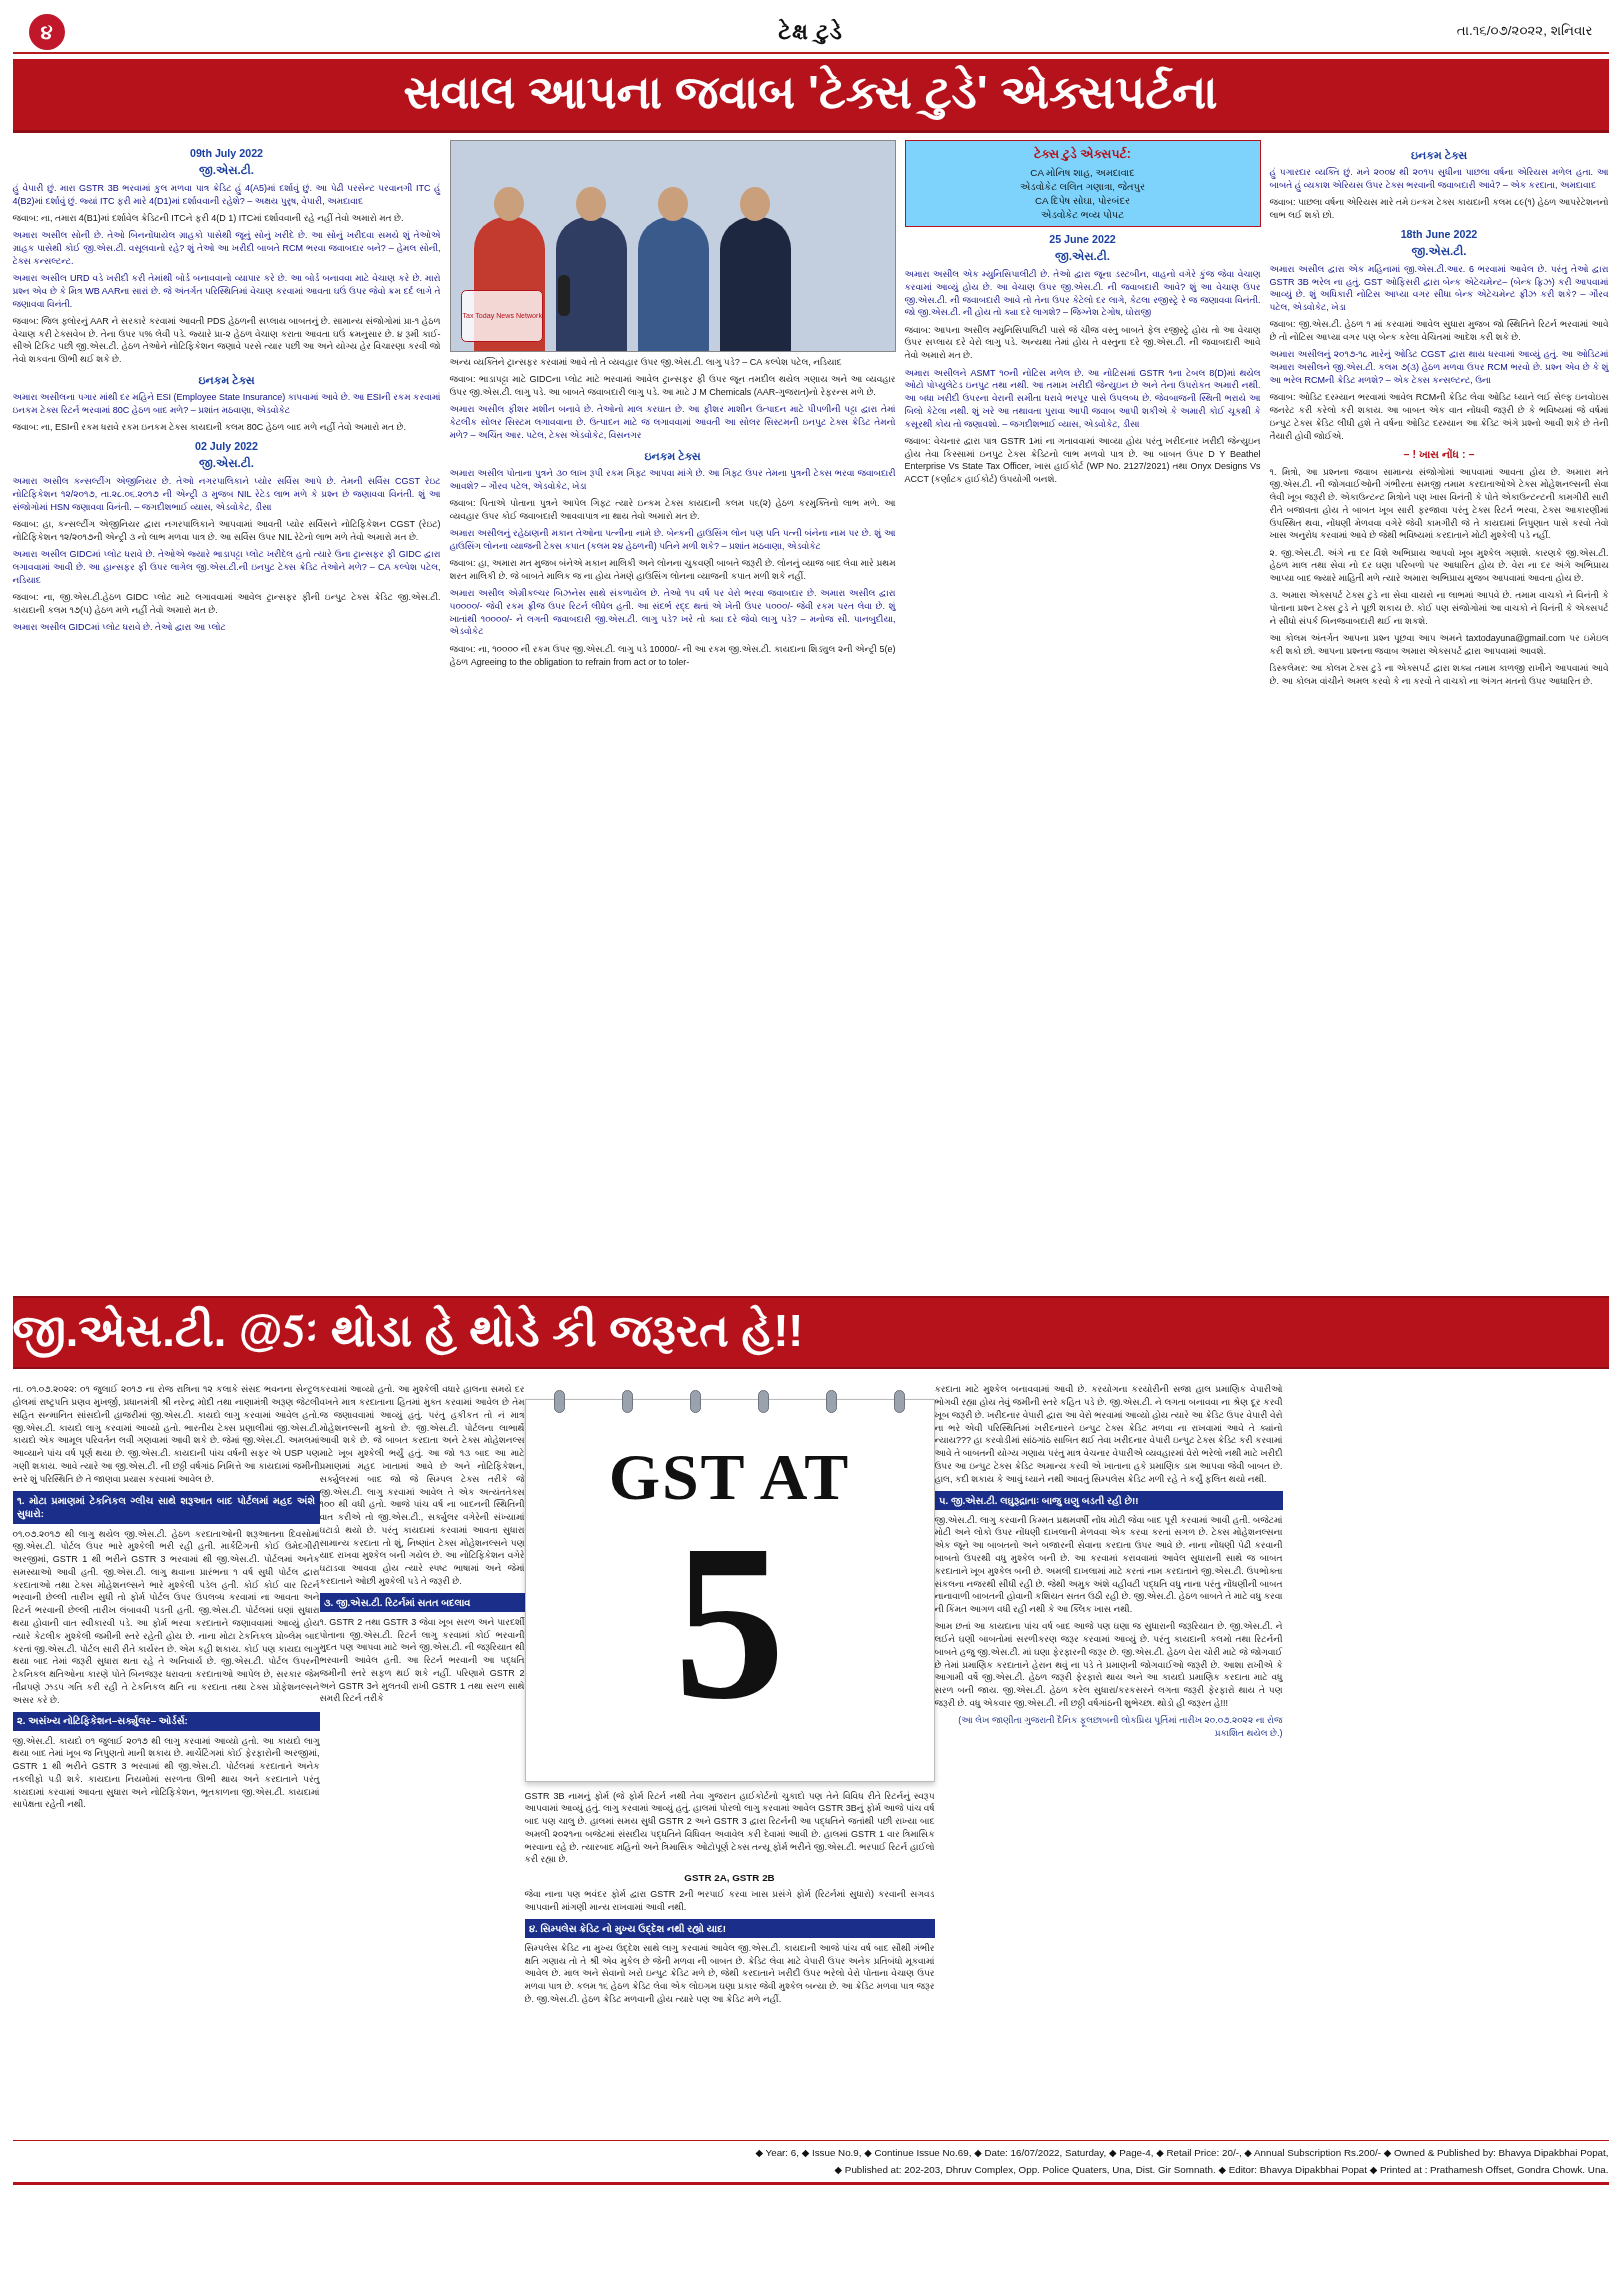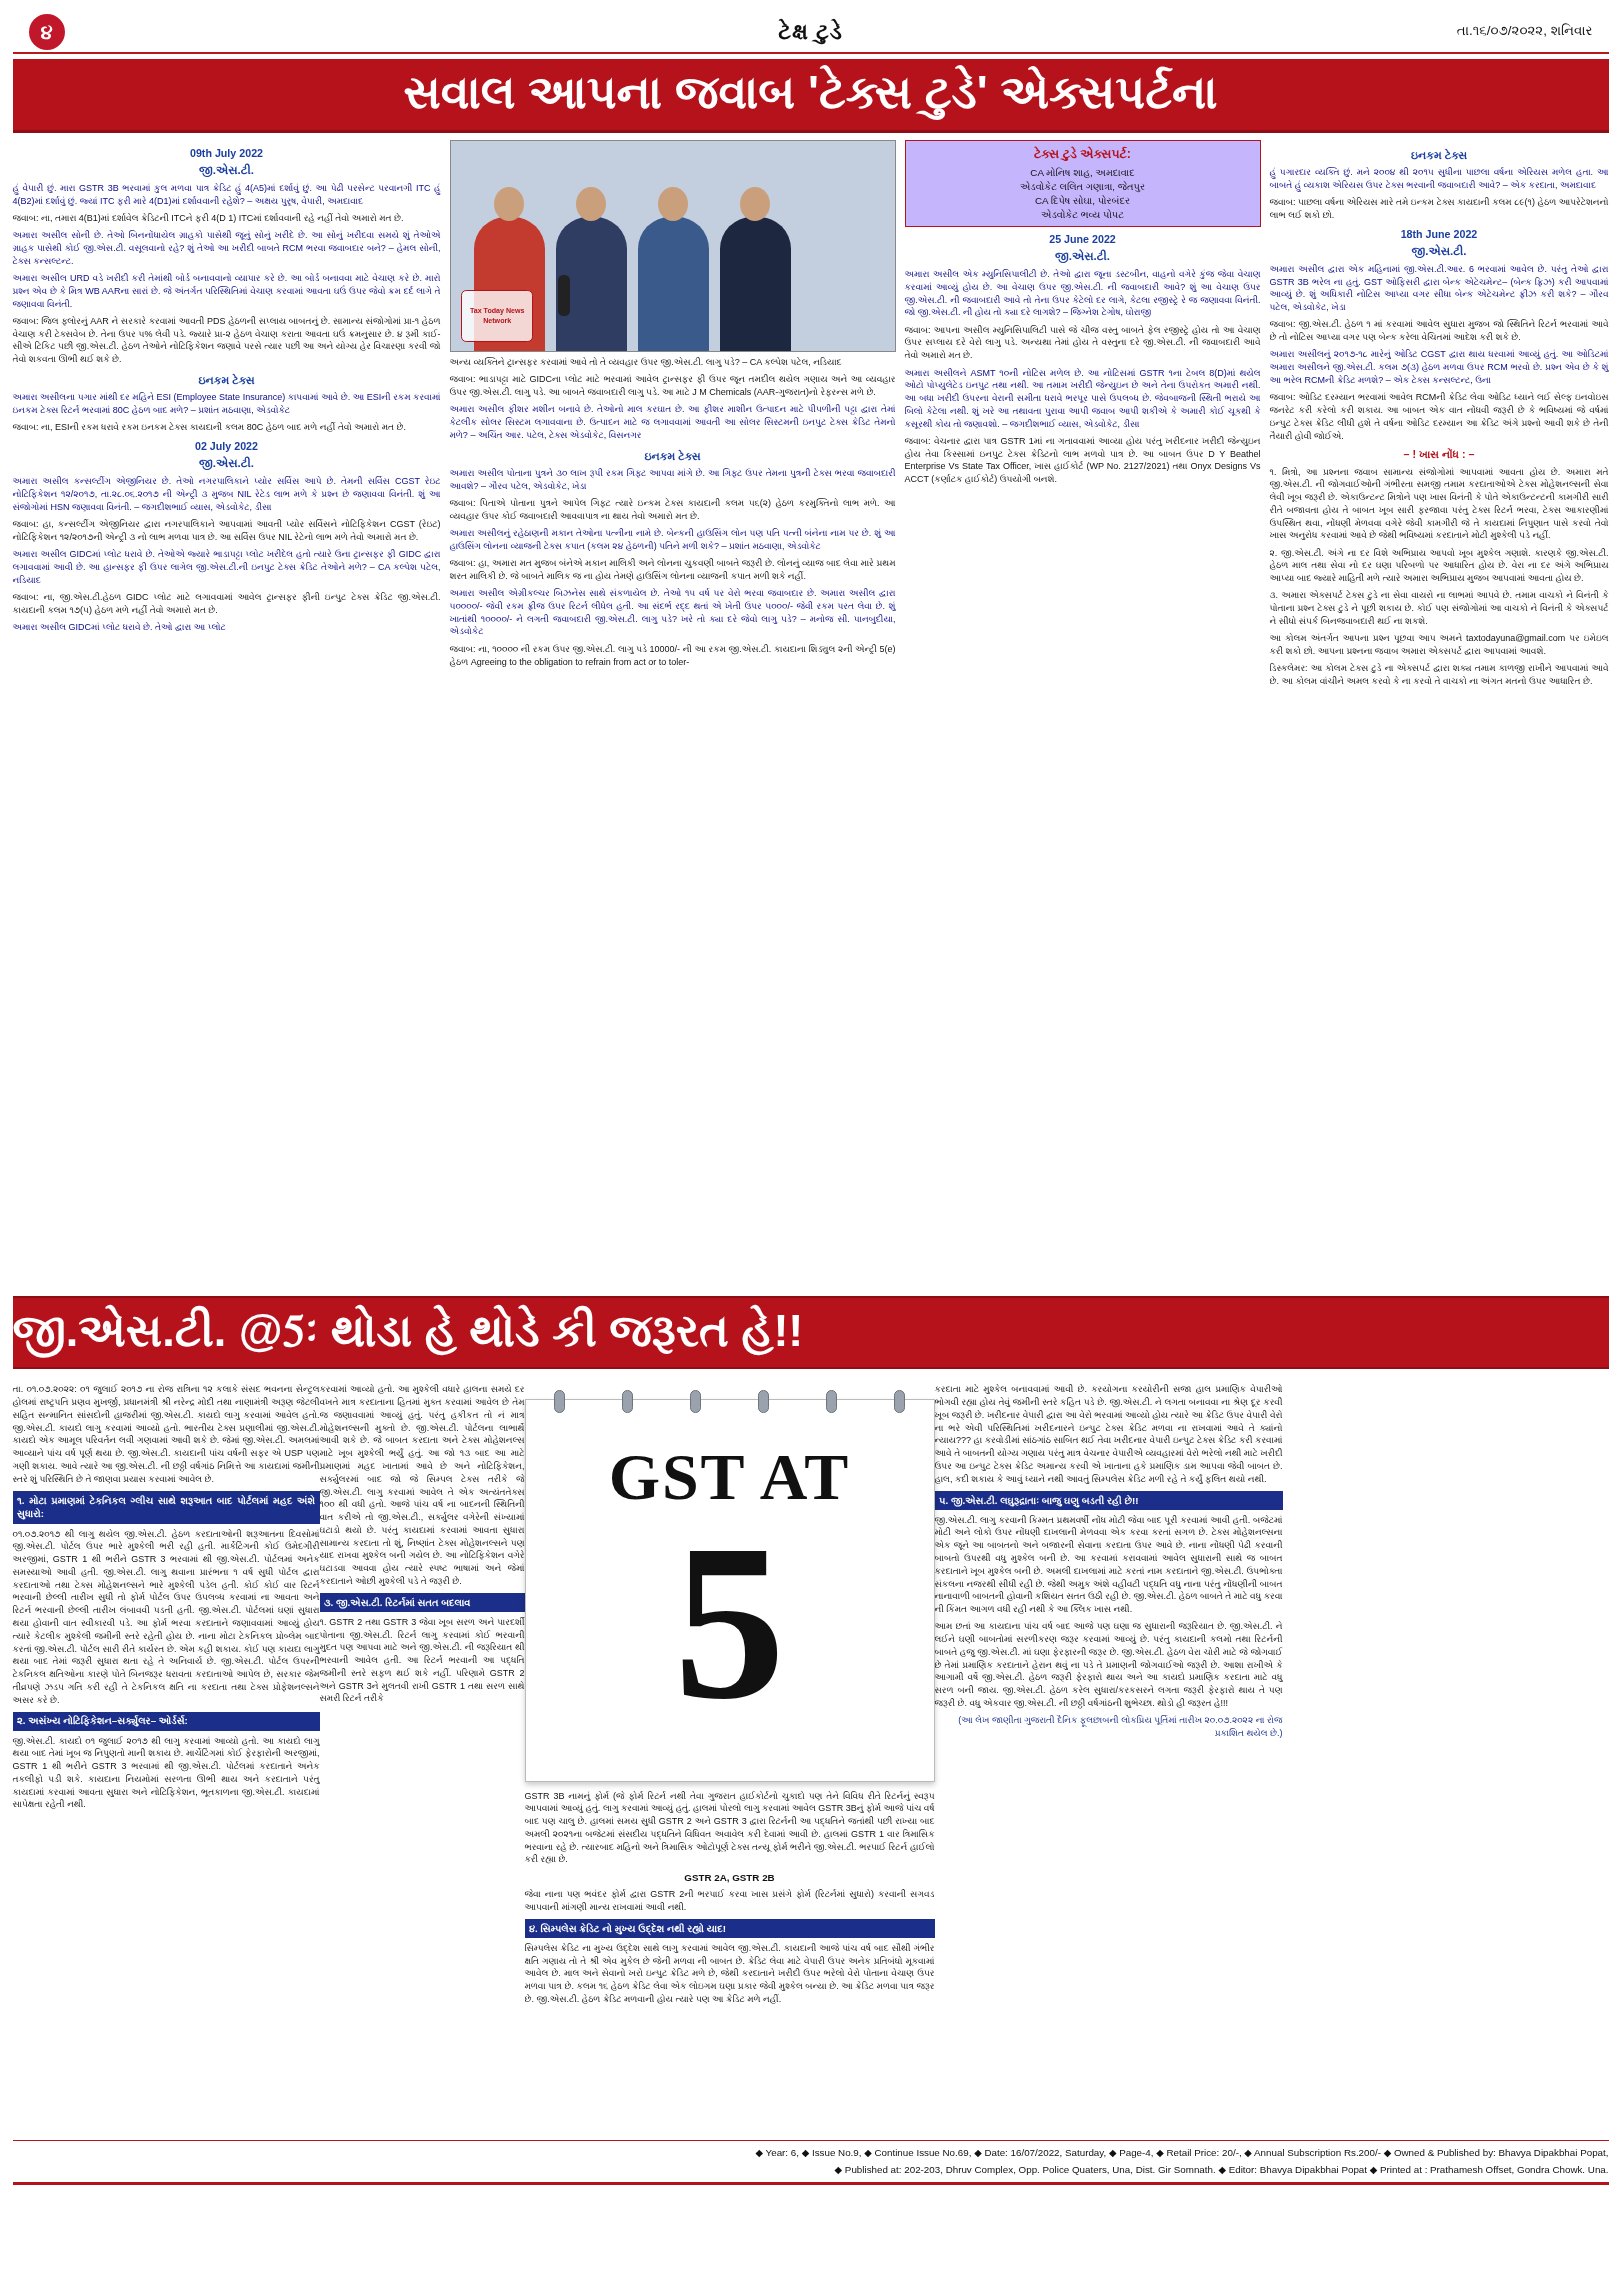"ટેક્સ ટુડે એક્સપર્ટ:" .expertbox { background: #c4b5fd -> #7dd3fc }
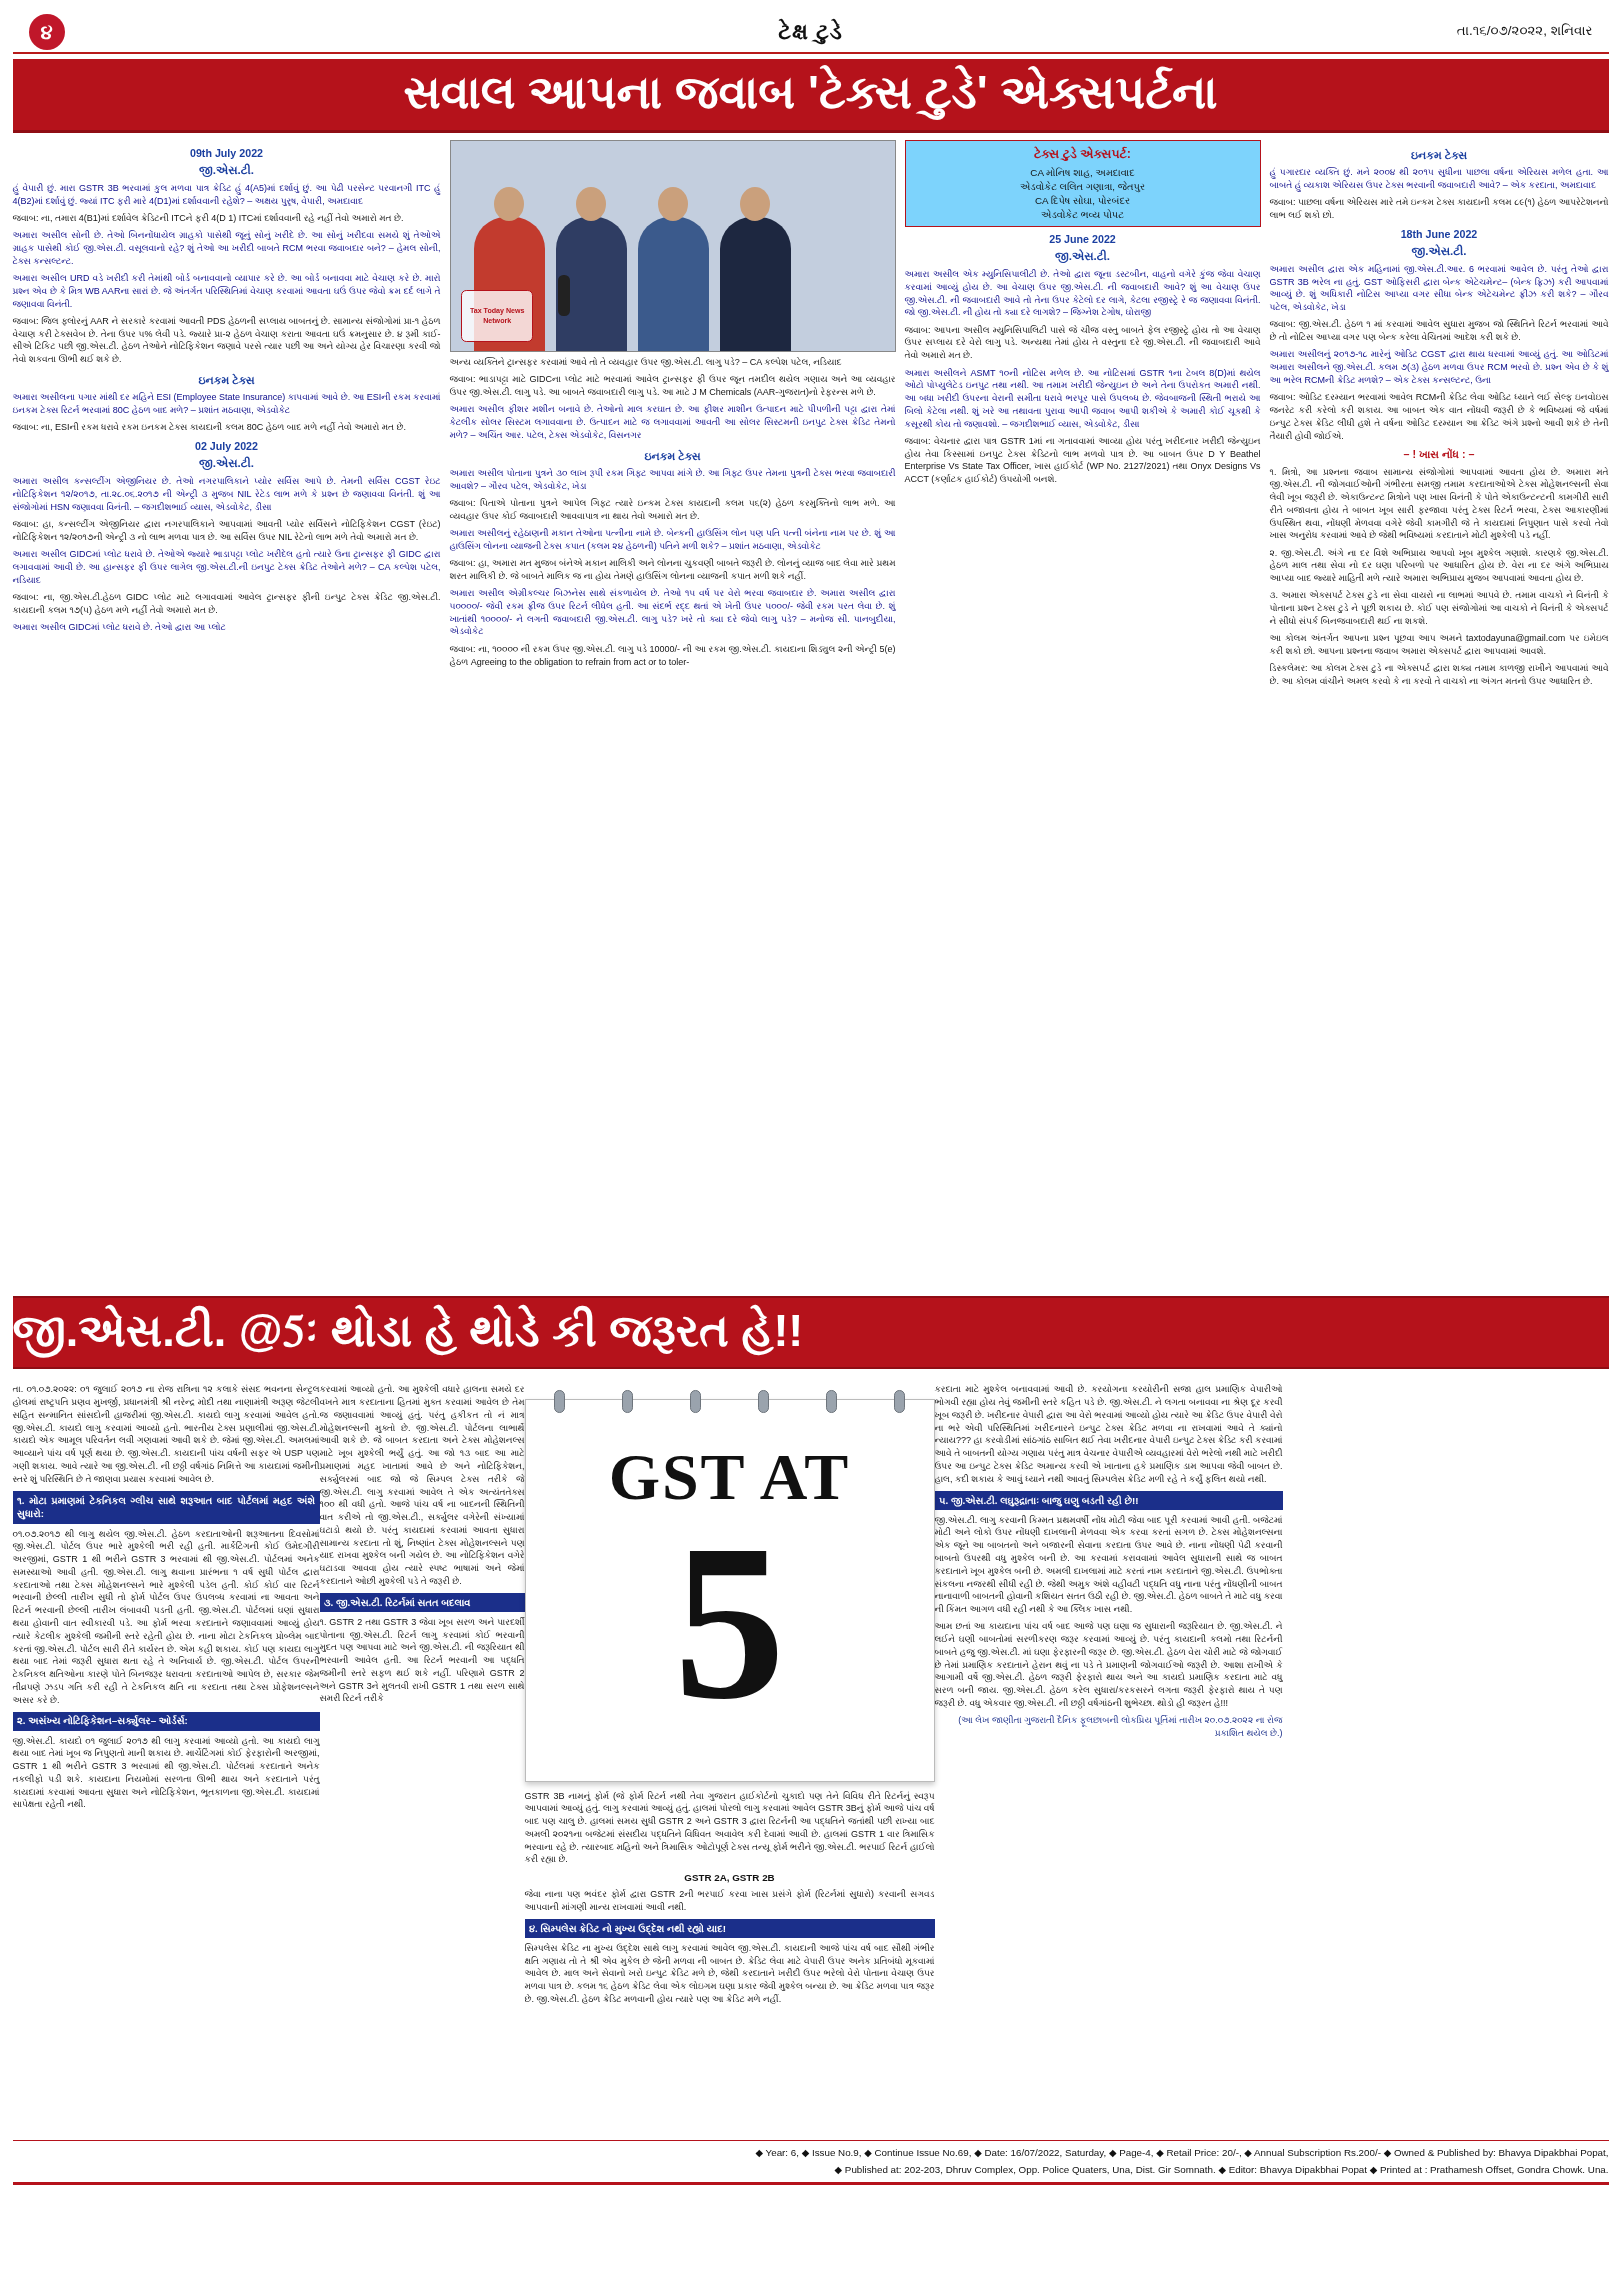"Tax Today News Network" .logo-circle { font-weight: bold -> normal; width: 72px -> 82px }
